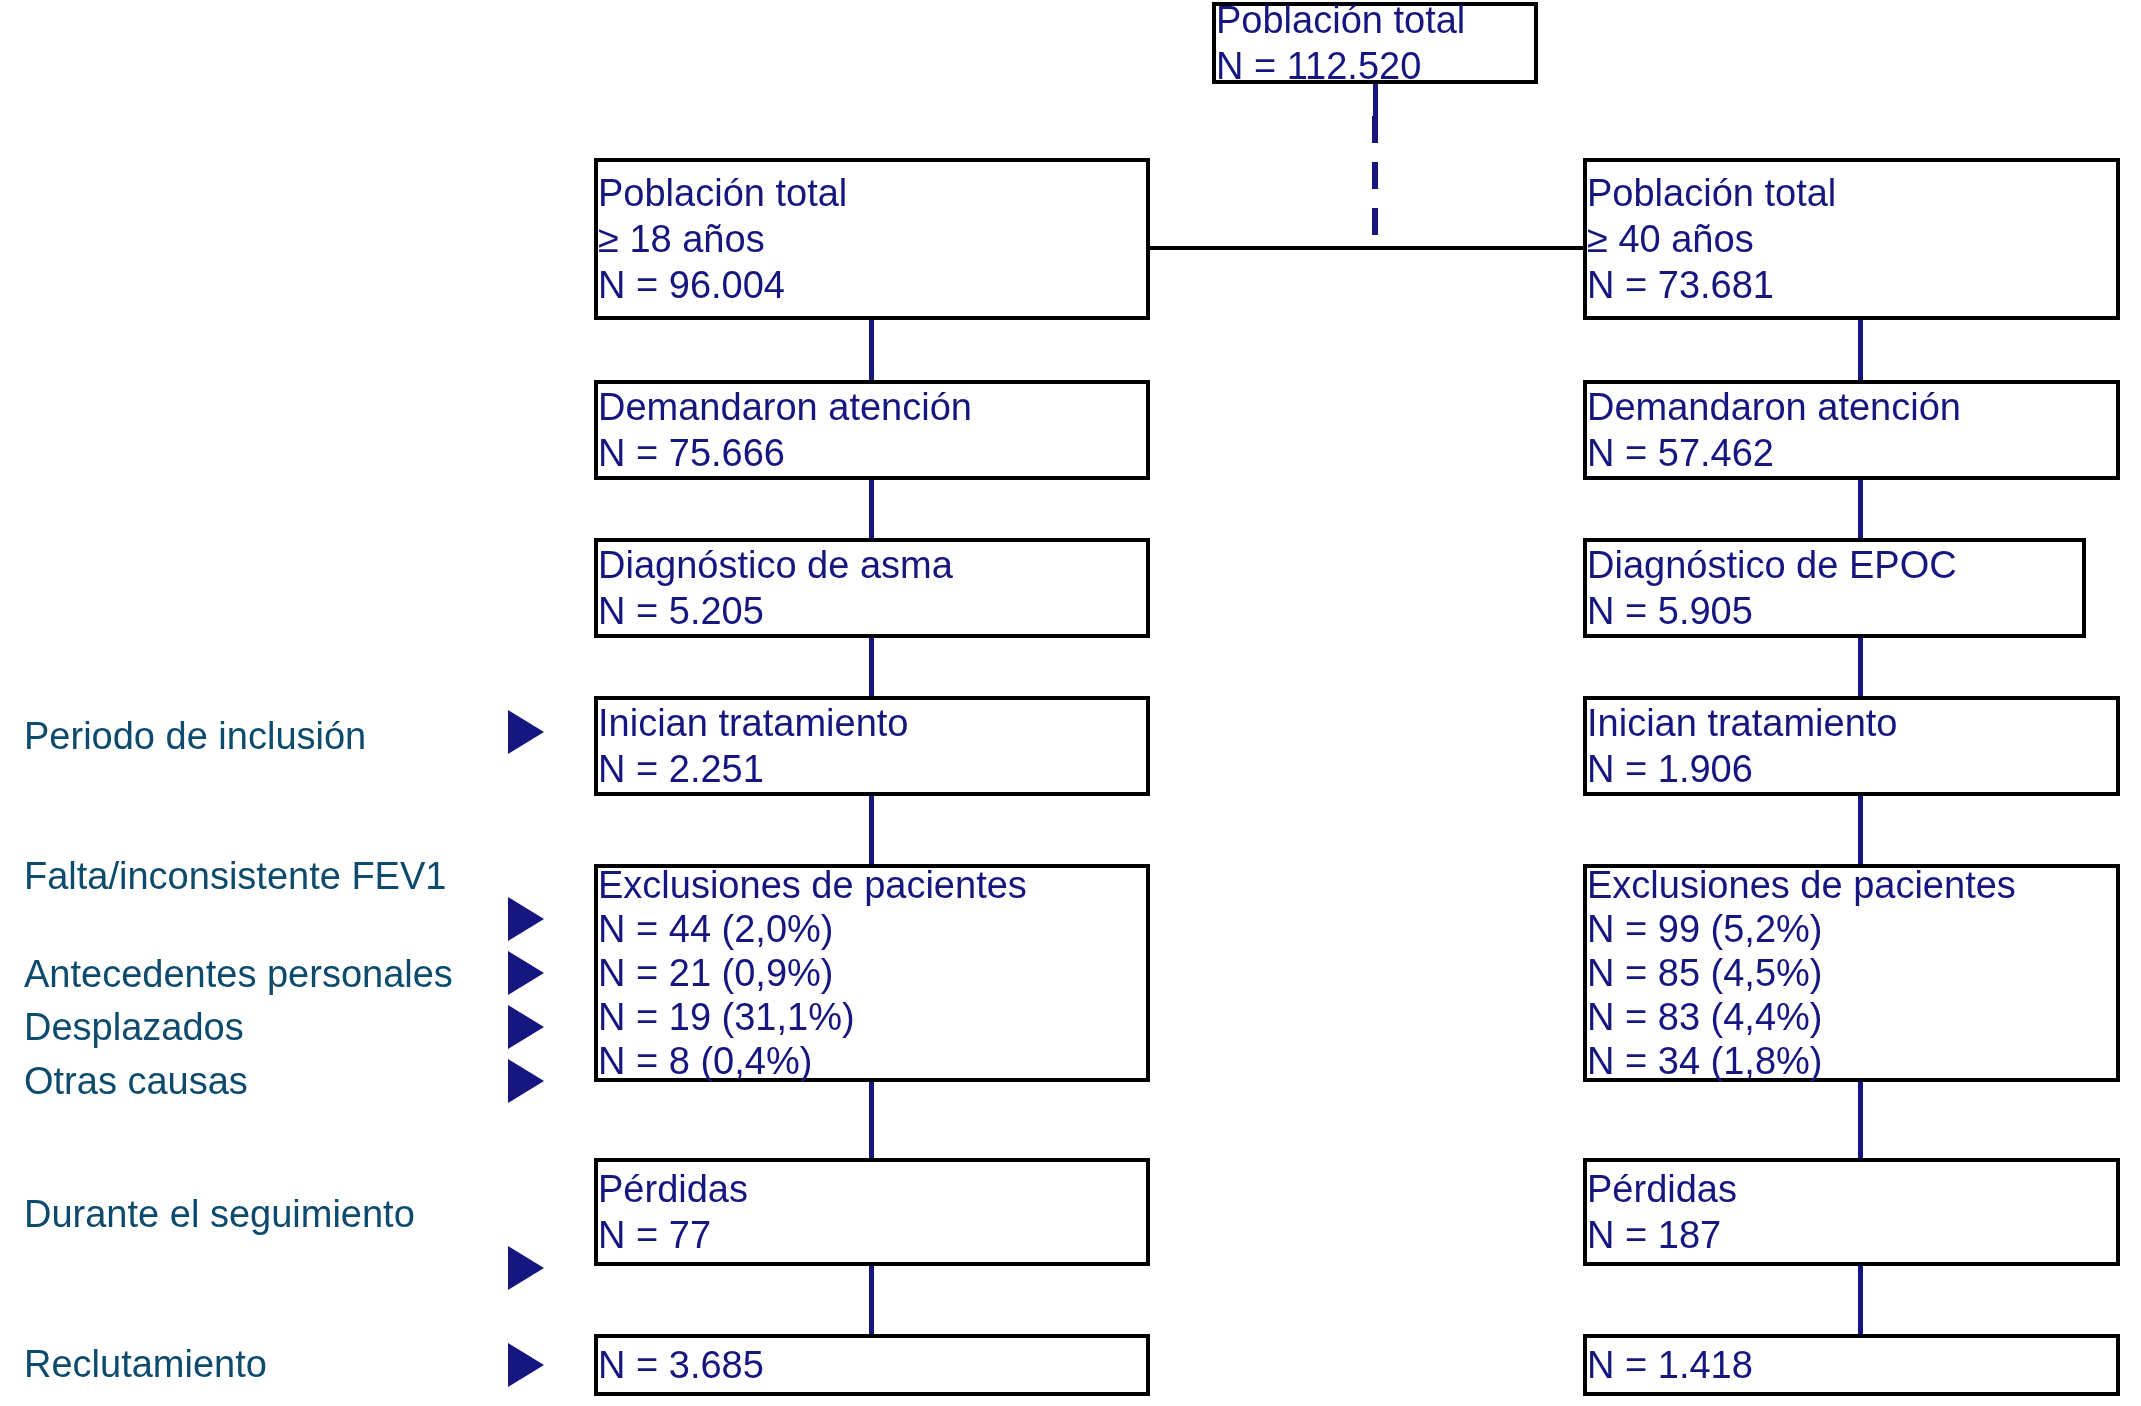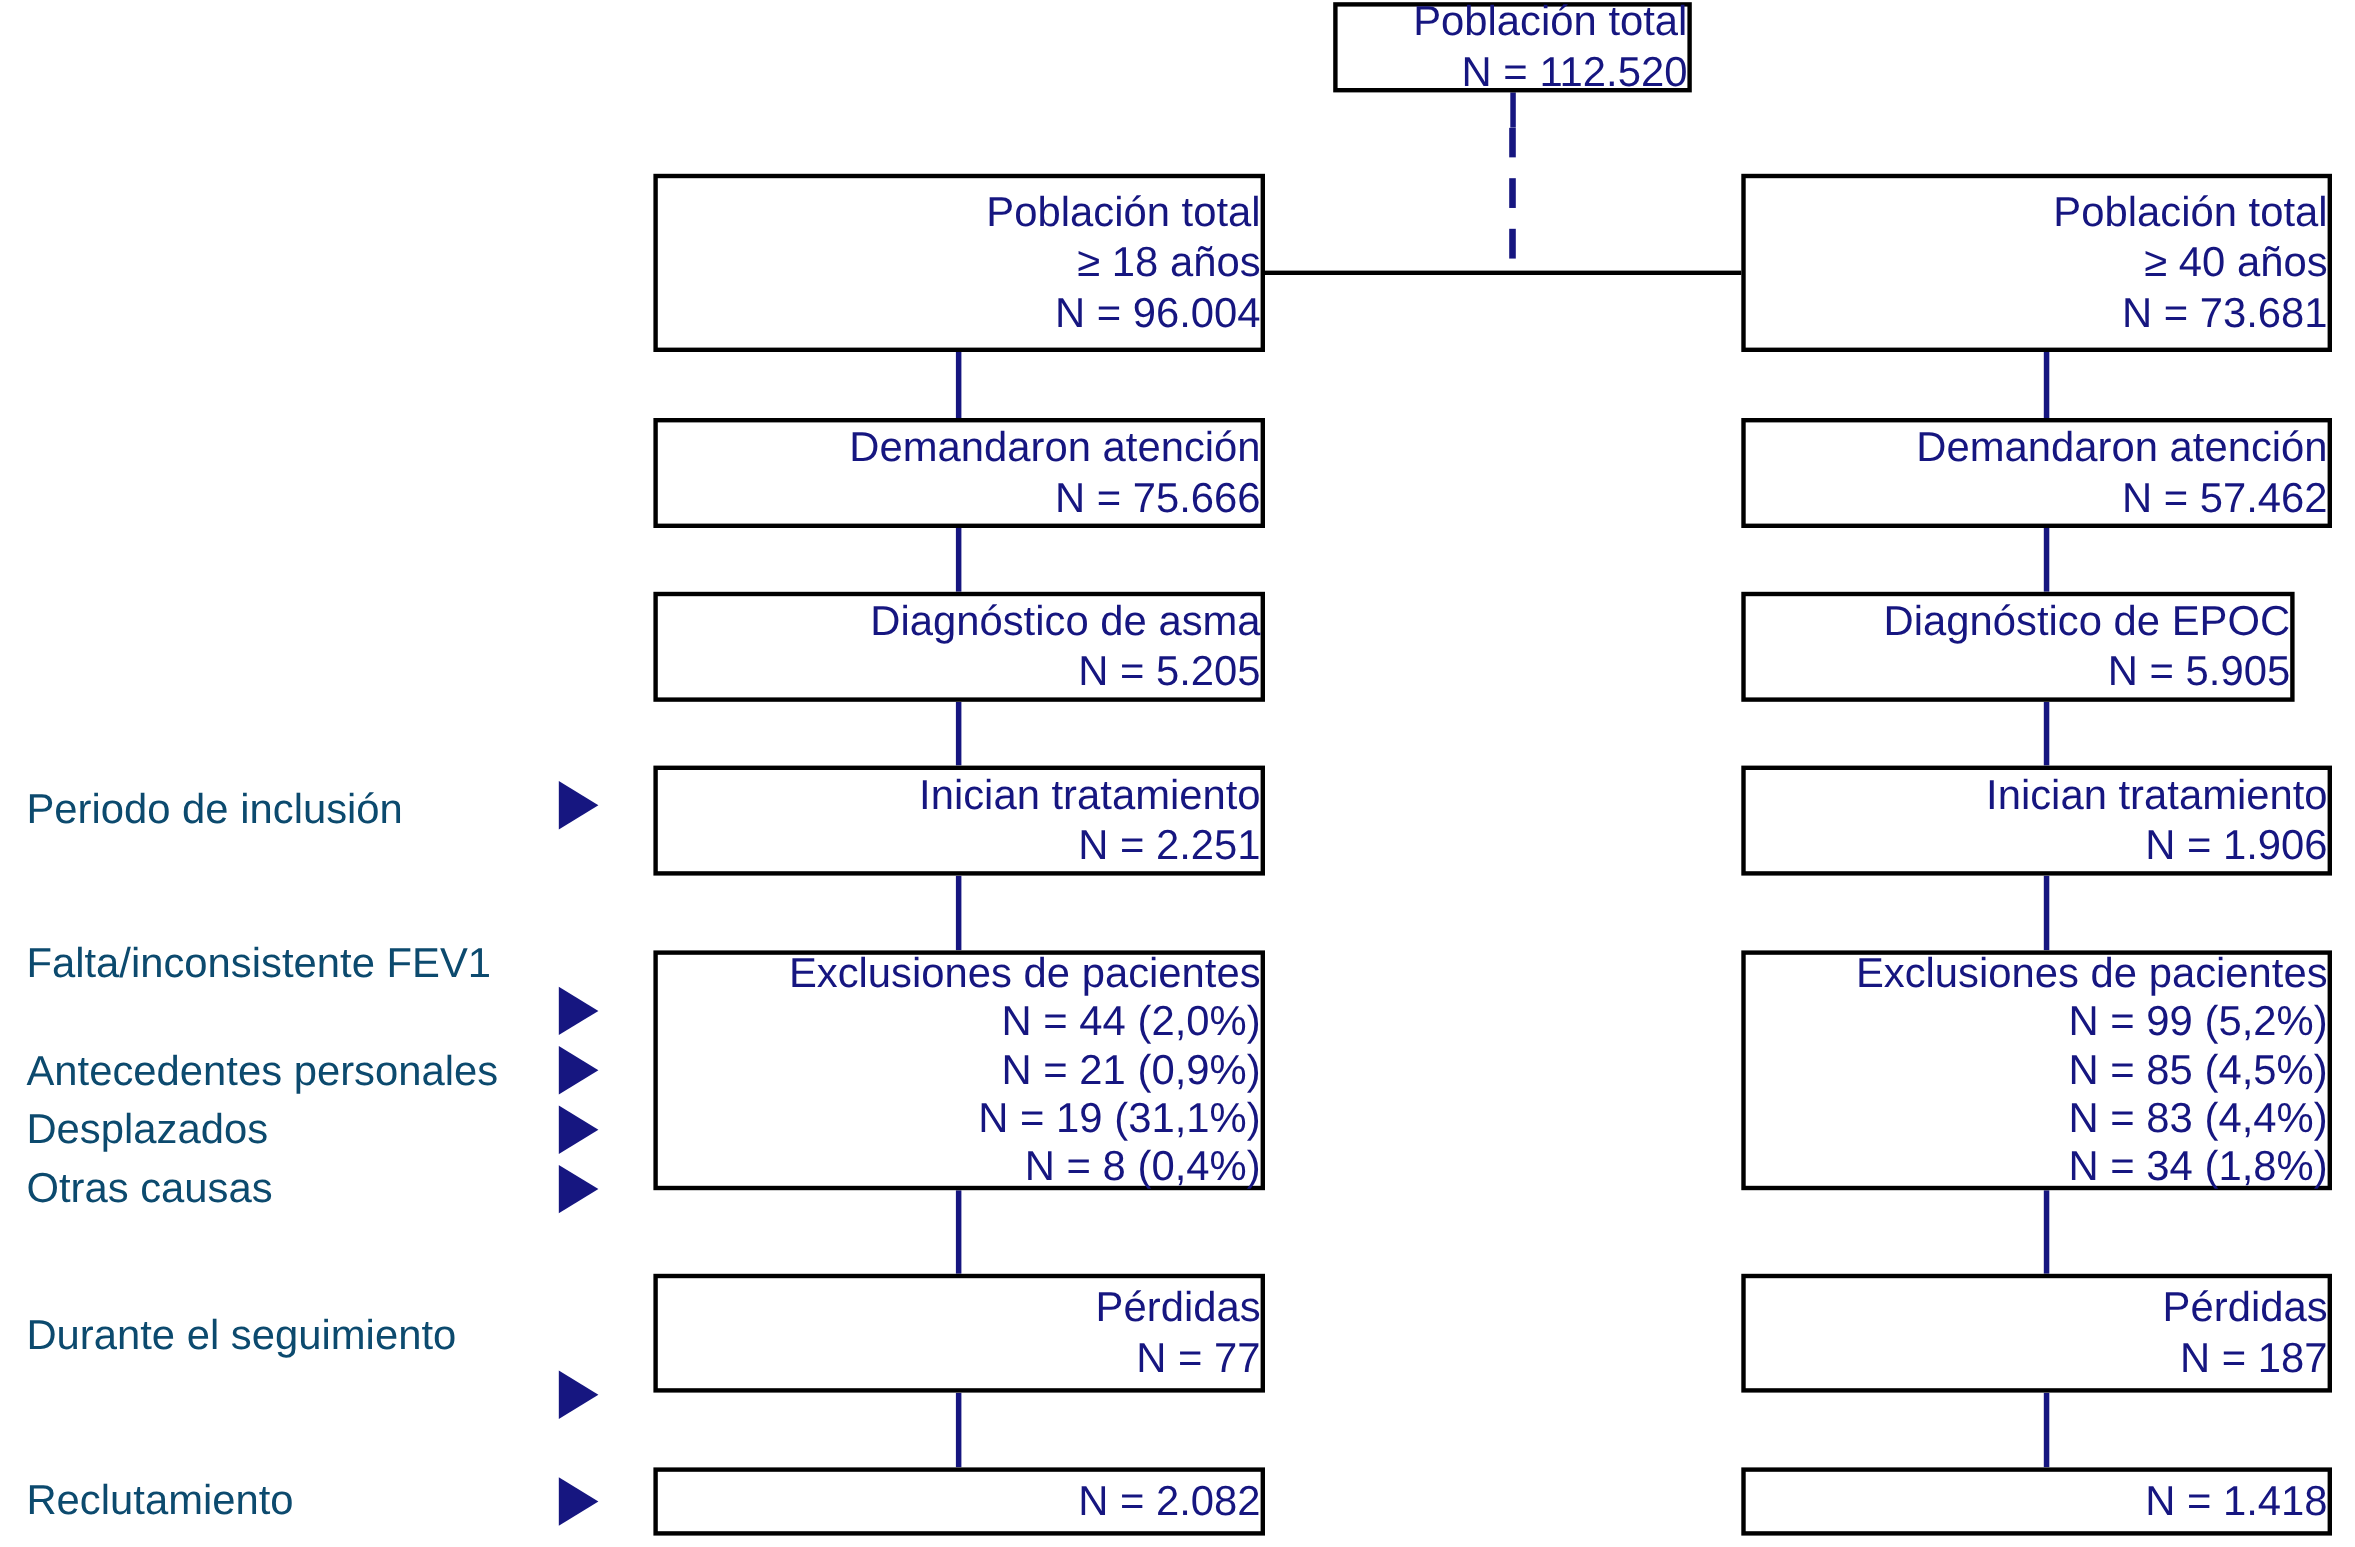"Población total" .box { align-items: flex-end -> flex-start }
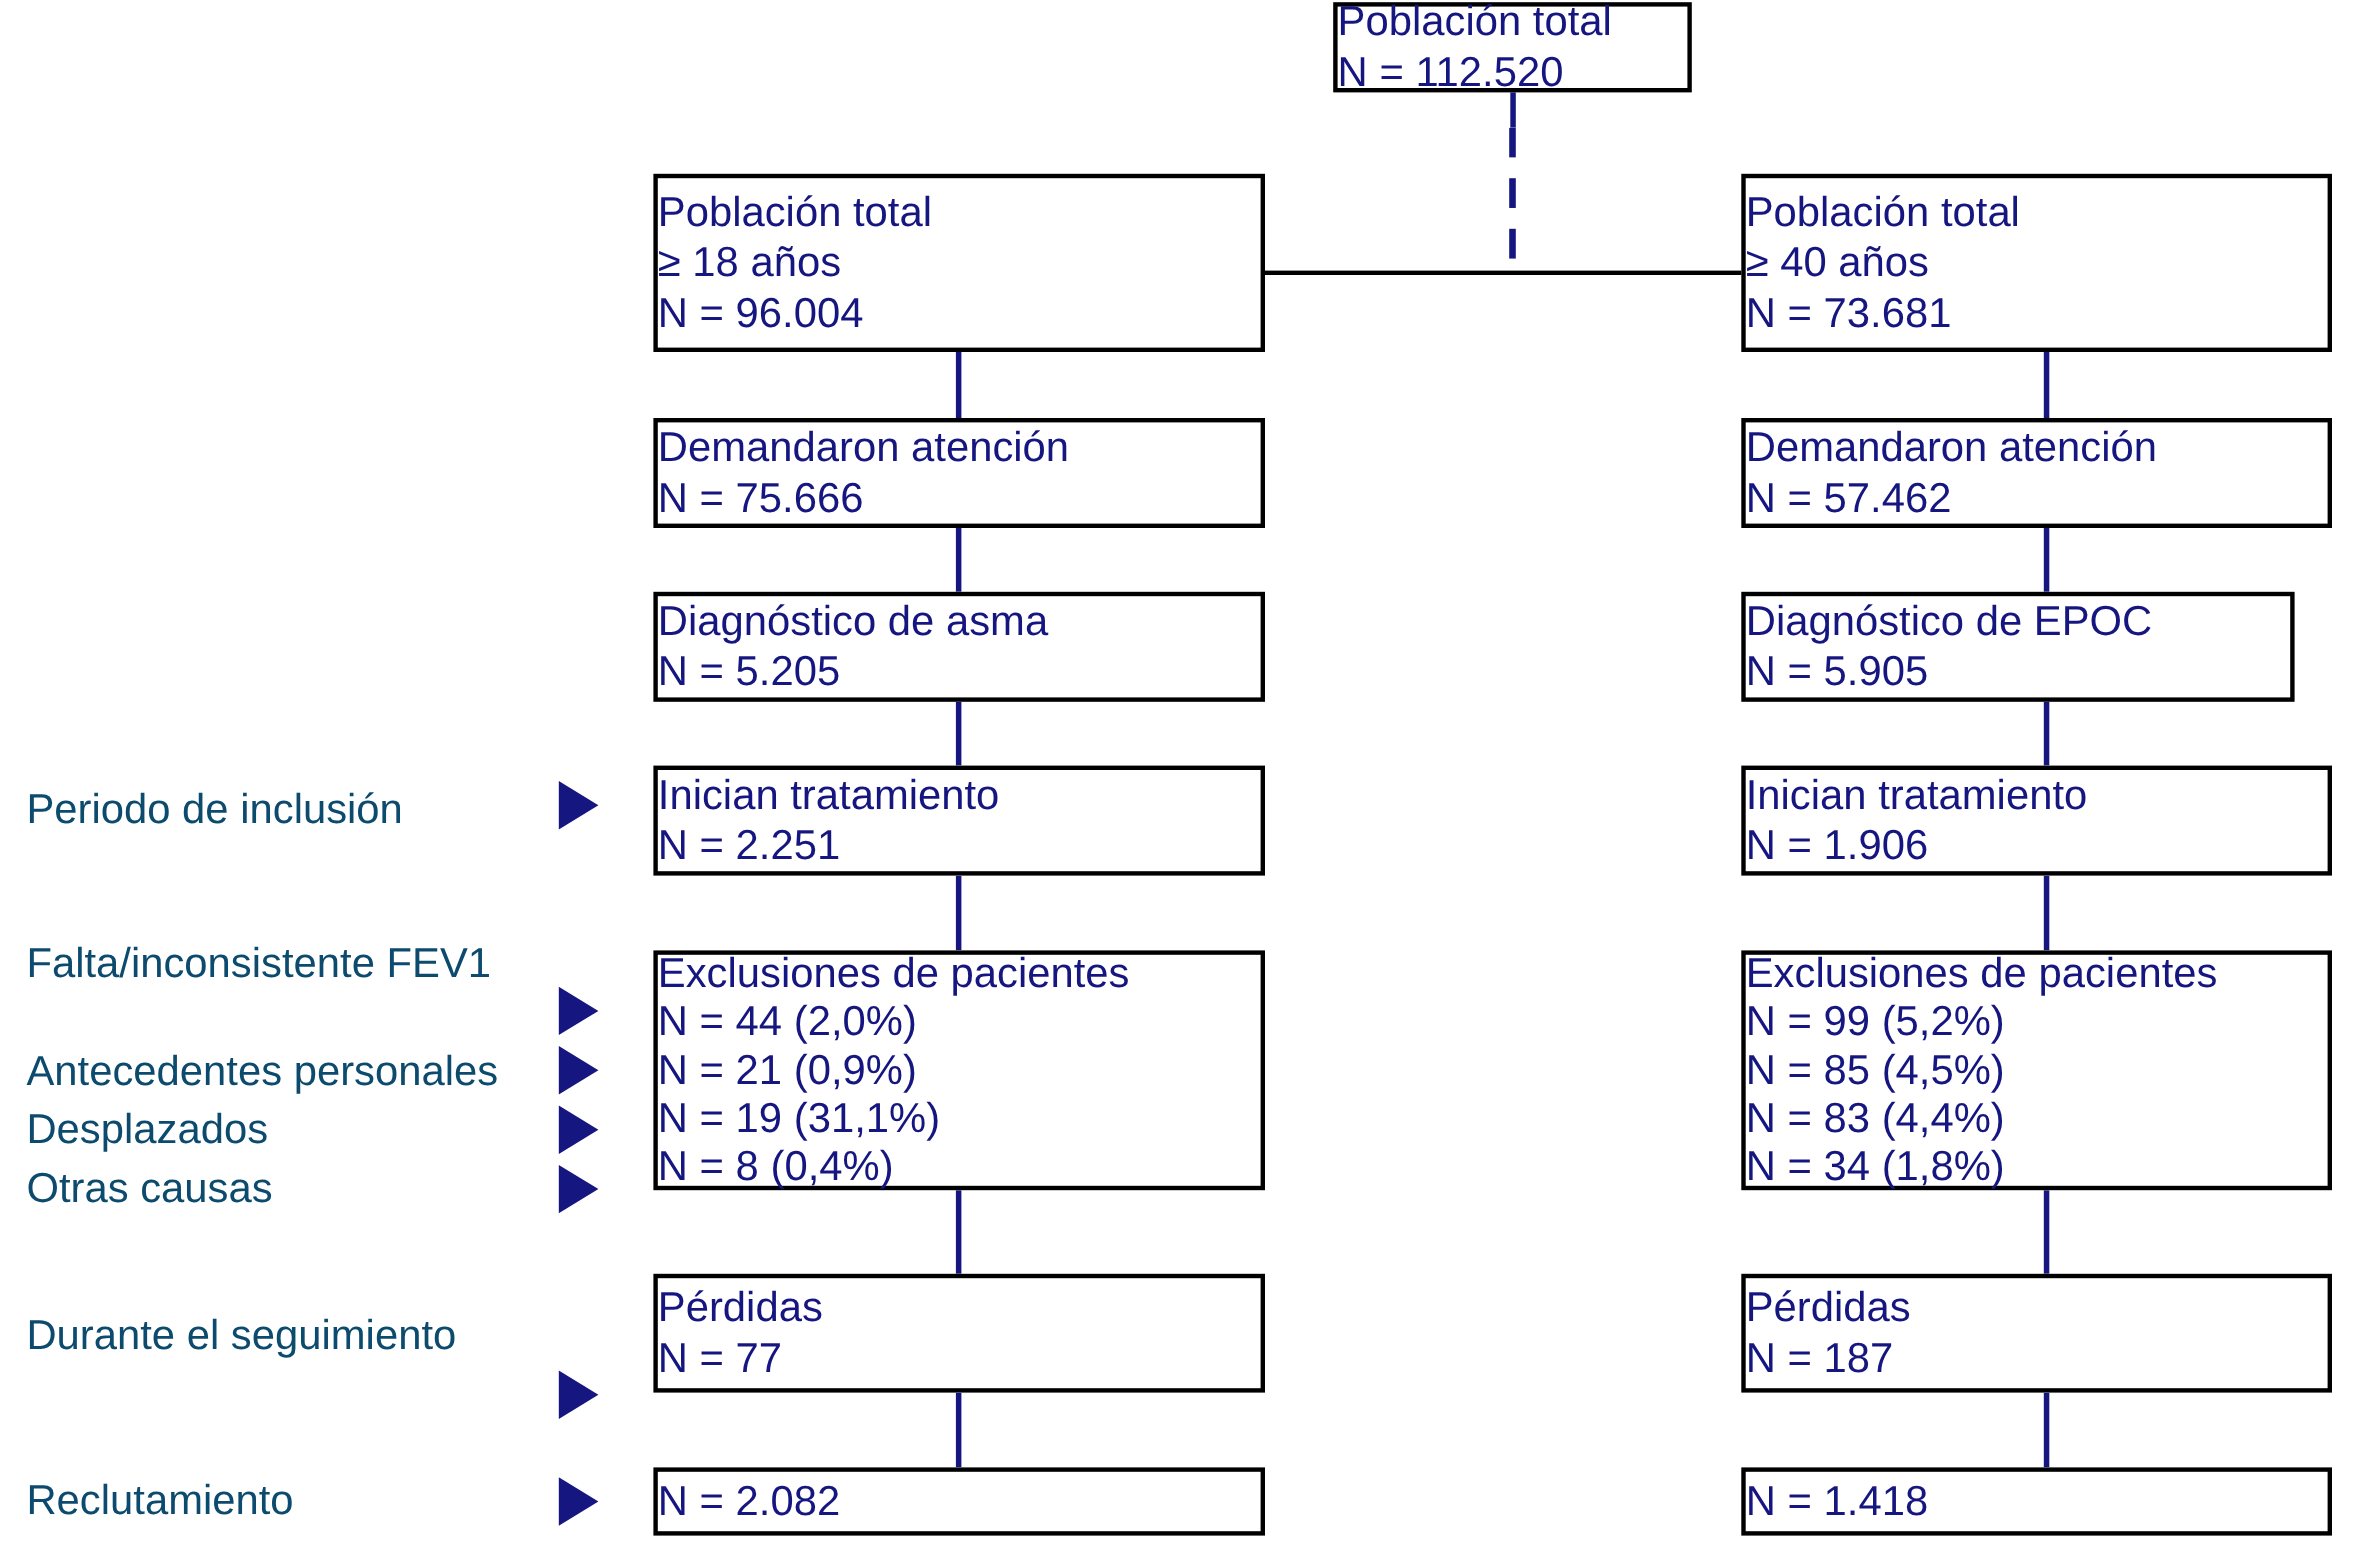"N = 2.082" span.ln { text: 2.082 -> 3.685 }
